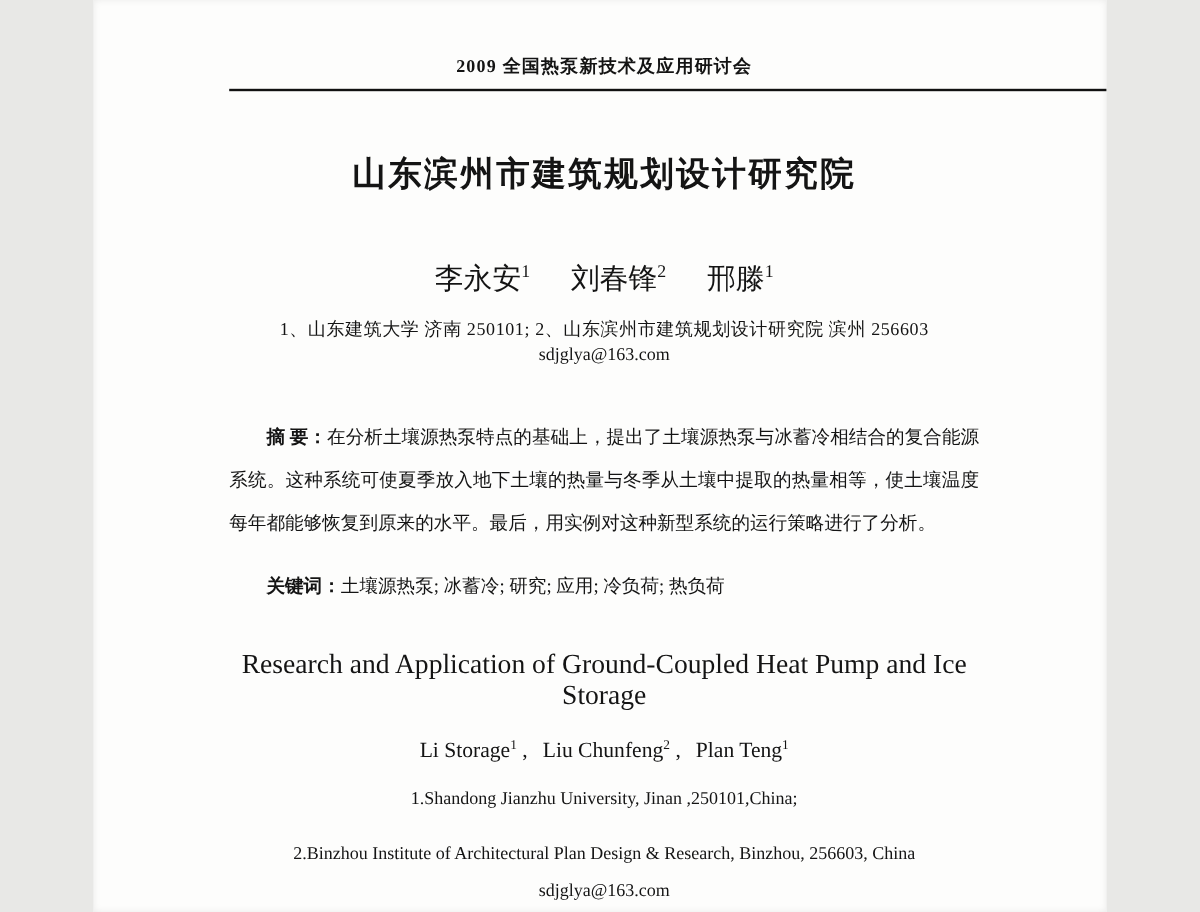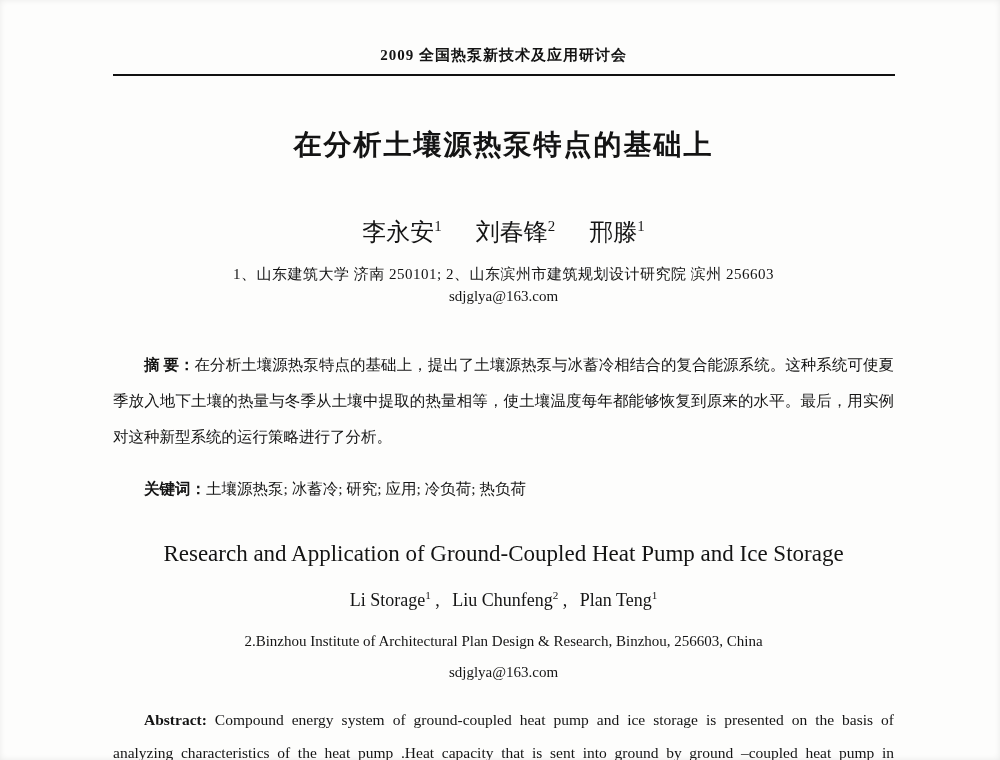"2009 全国热泵新技术及应用研讨会" .page { width: 1000px -> 844px }
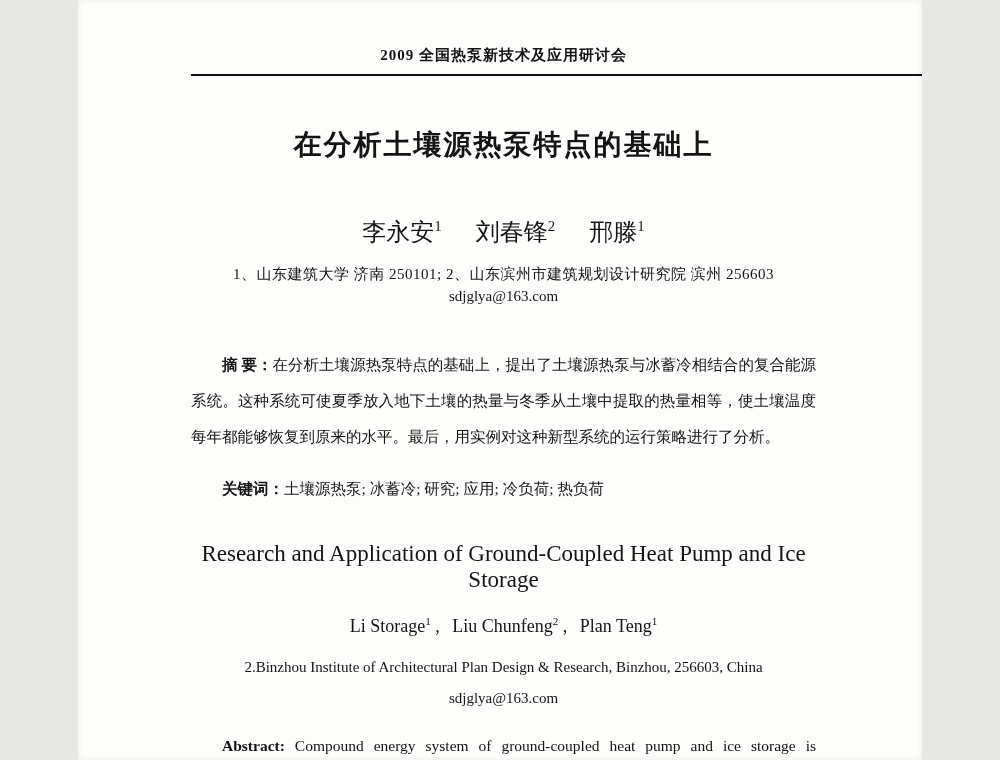"在分析土壤源热泵特点的基础上" h1.cn-title { text: 在分析土壤源热泵特点的基础上 -> 山东滨州市建筑规划设计研究院 }
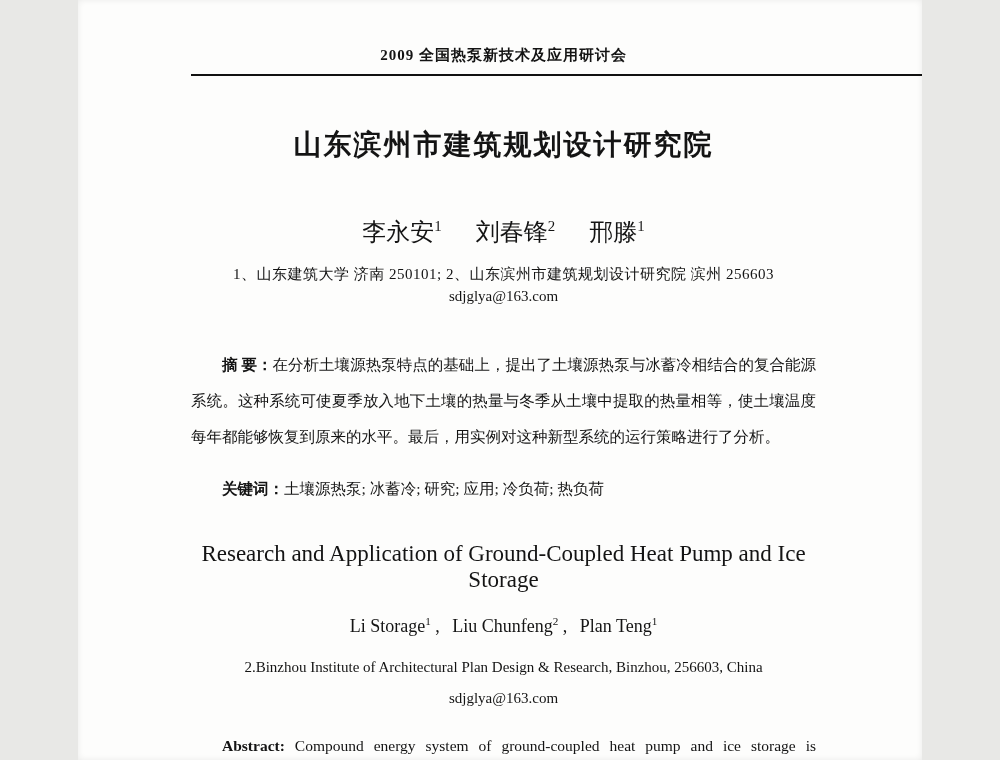"1.Shandong Jianzhu University, Jinan" div.en-affiliation { html: none -> <div>1.Shandong Jianzhu University, Jinan ,250101,China;</div> }
